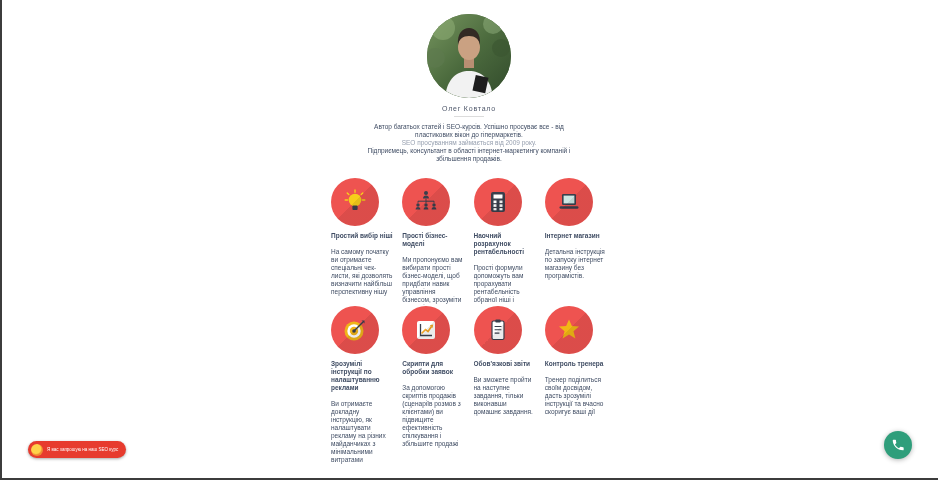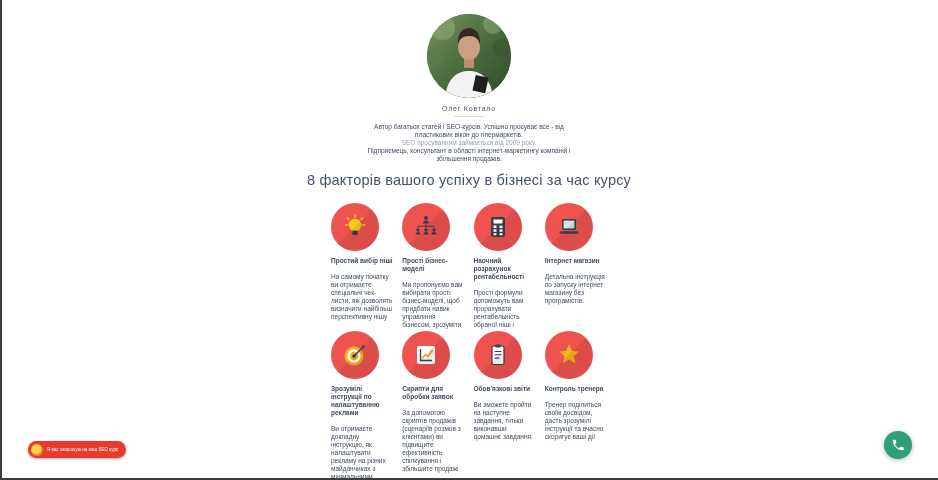"8 факторів вашого успіху в" h1.heading { html: <h1>8 факторів вашого успіху в бізнесі за час курсу</h1> -> none }
